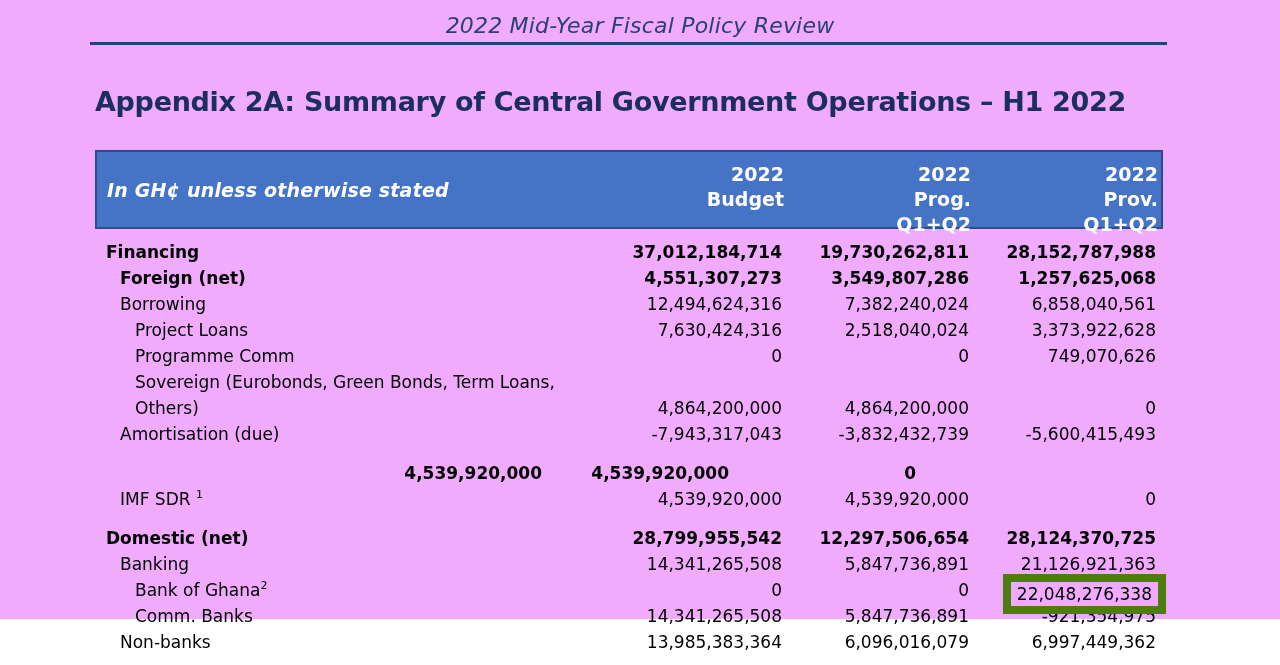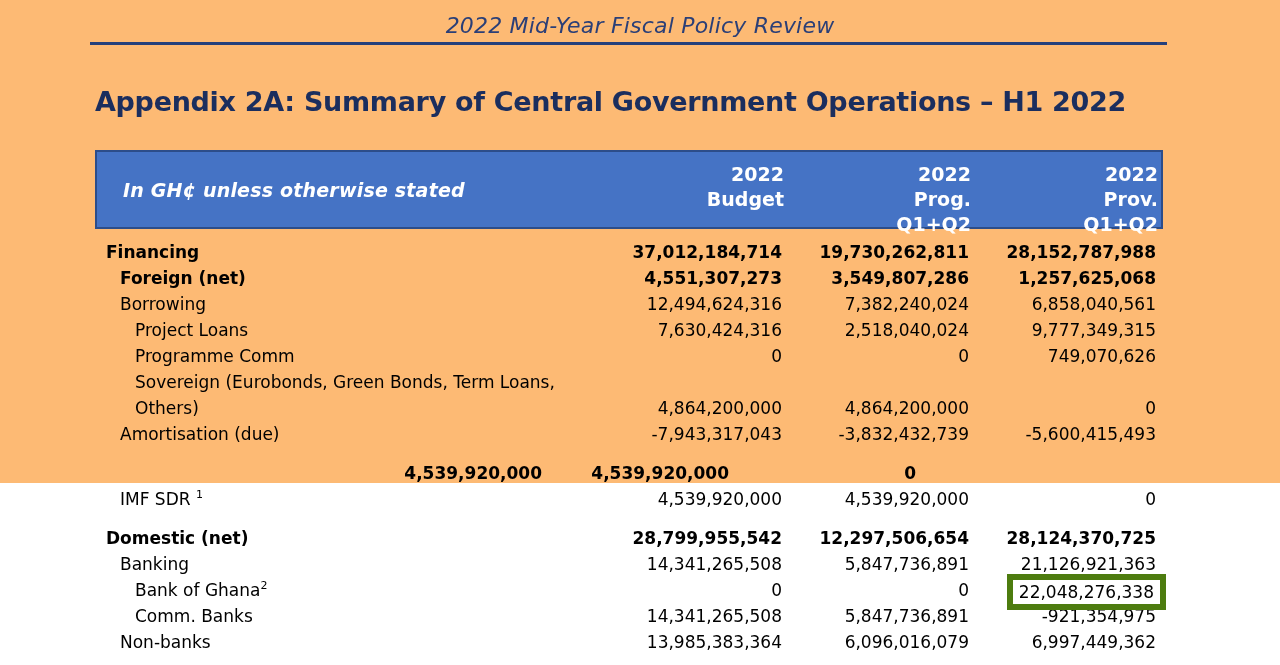"2022 Mid-Year Fiscal Policy Review" .page { background: #fdba74 -> #f0abfc; height: 483px -> 619px }
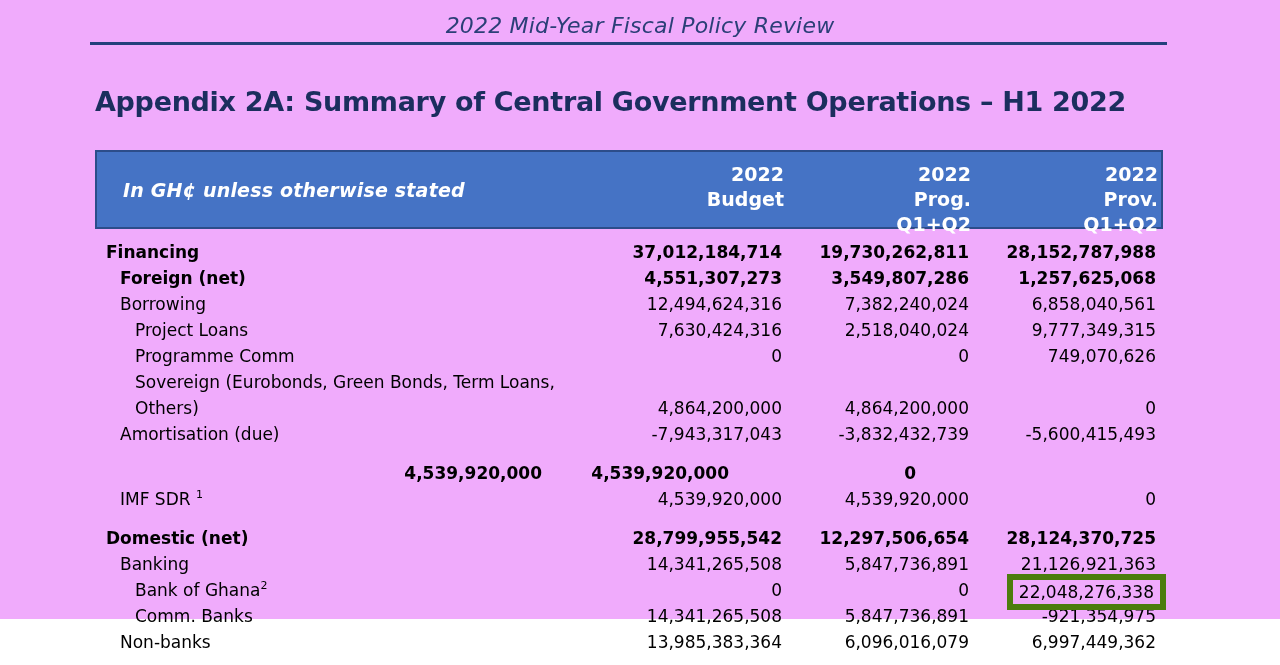"In GH¢ unless otherwise stated" .hcell.label { padding-left: 26px -> 10px }
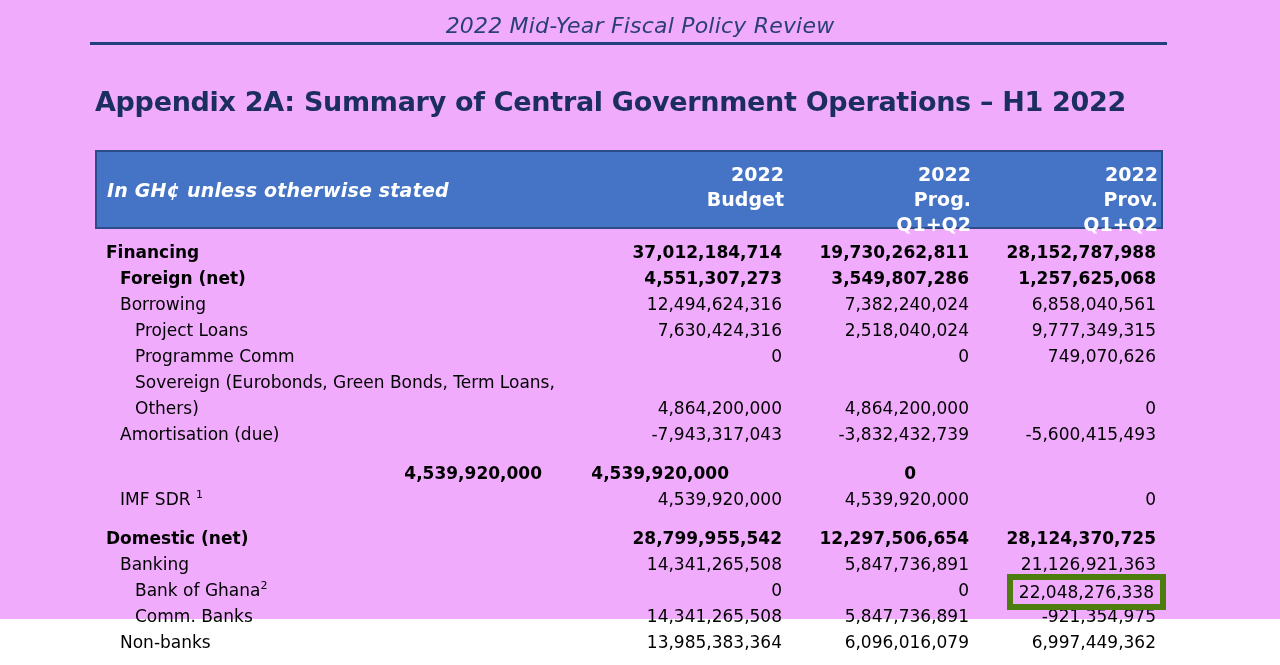"9,777,349,315" div.cell { text: 9,777,349,315 -> 3,373,922,628 }
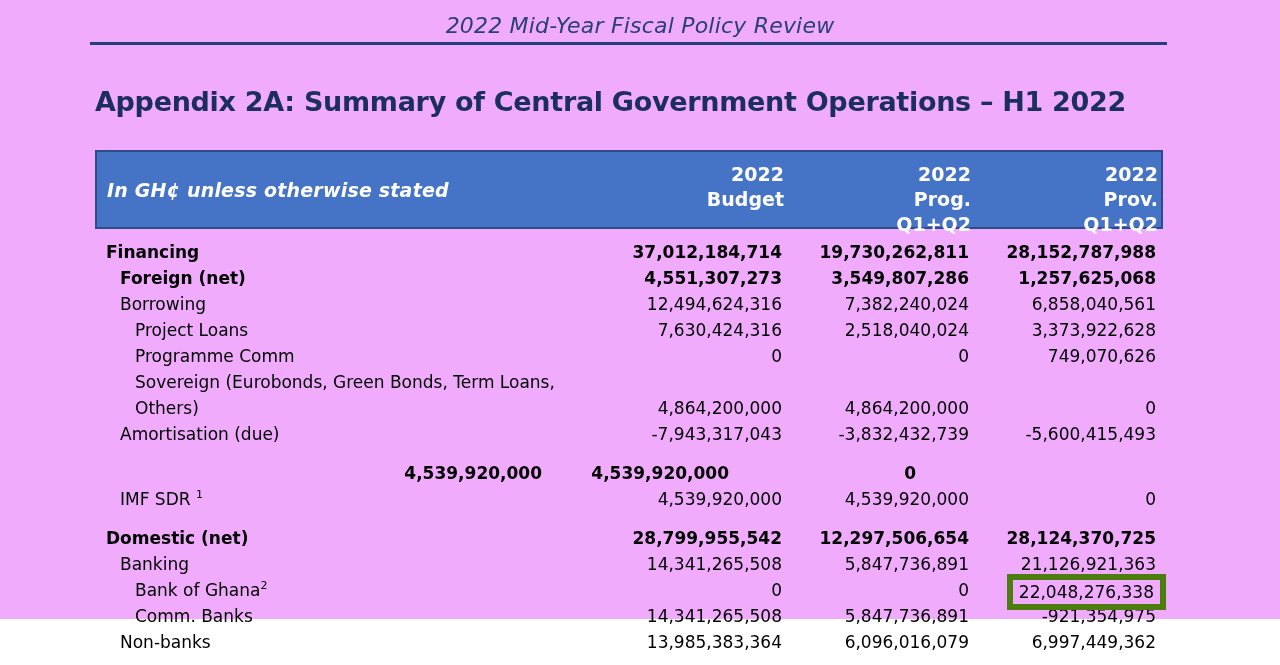"22,048,276,338" .hl-box { border: 6px solid #4d7c0f -> 8px solid #4d7c0f }
